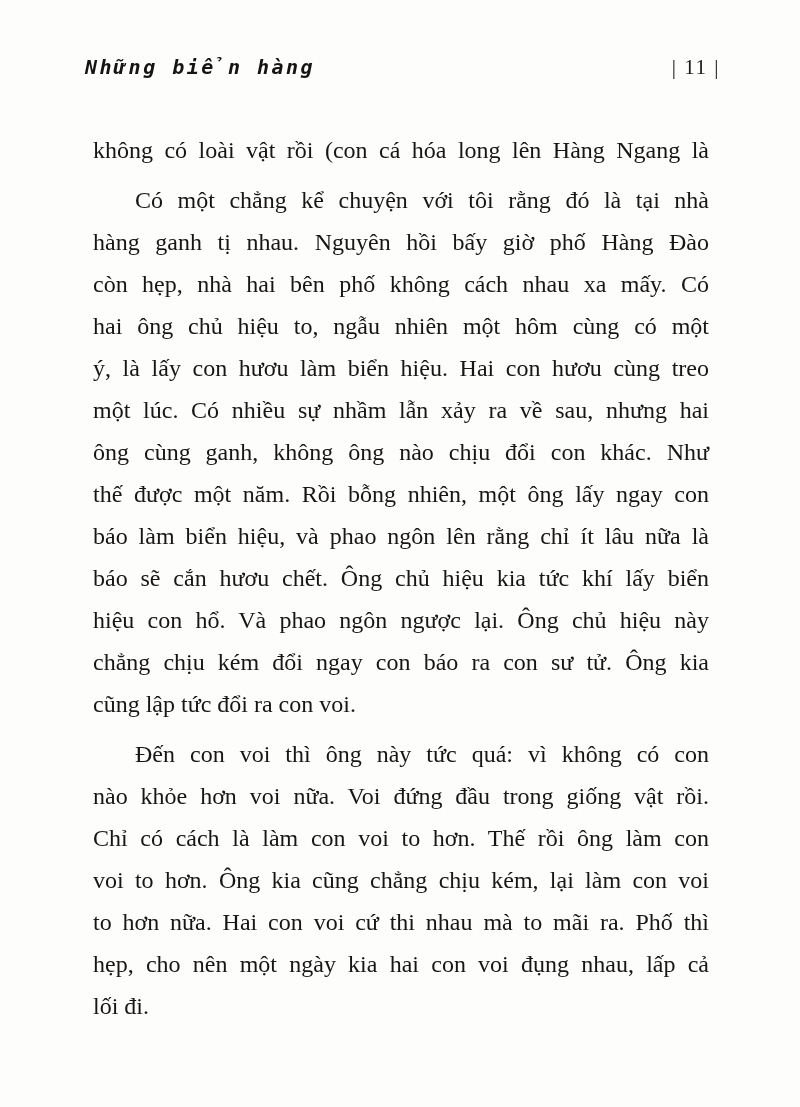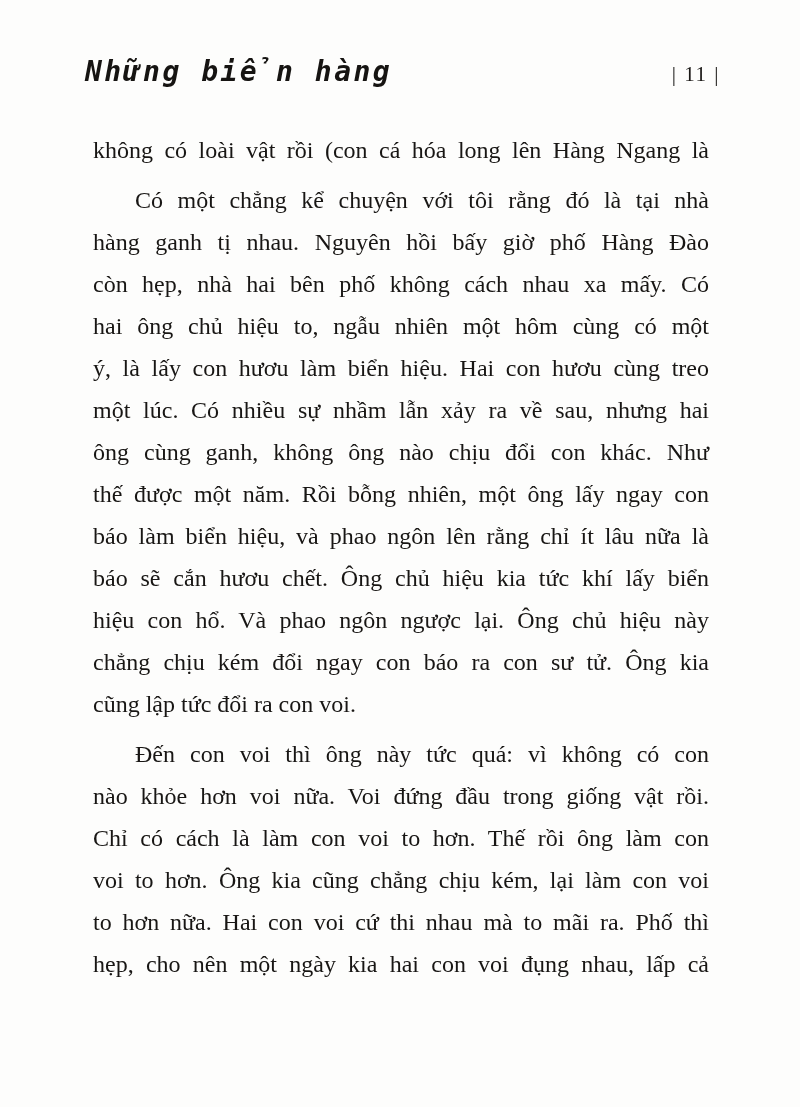"Những biển hàng" .running-title { font-size: 28px -> 20px }
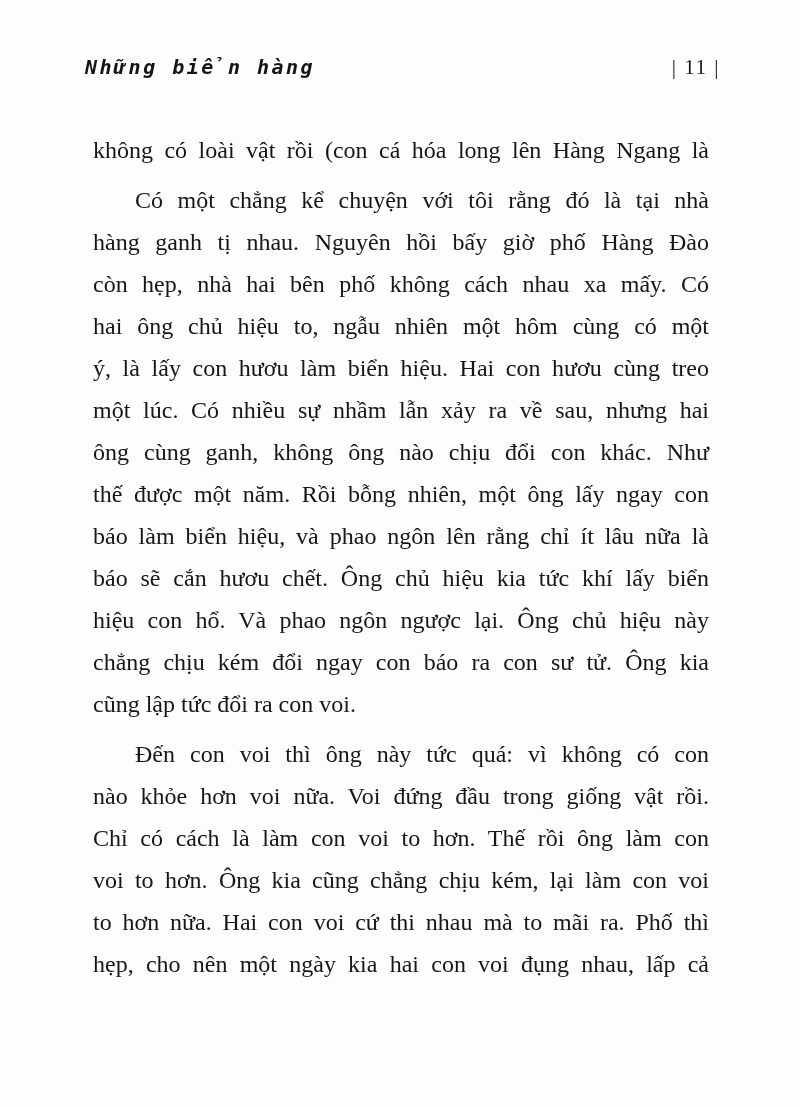"lối đi." div.line { html: none -> <div>lối đi.</div> }
